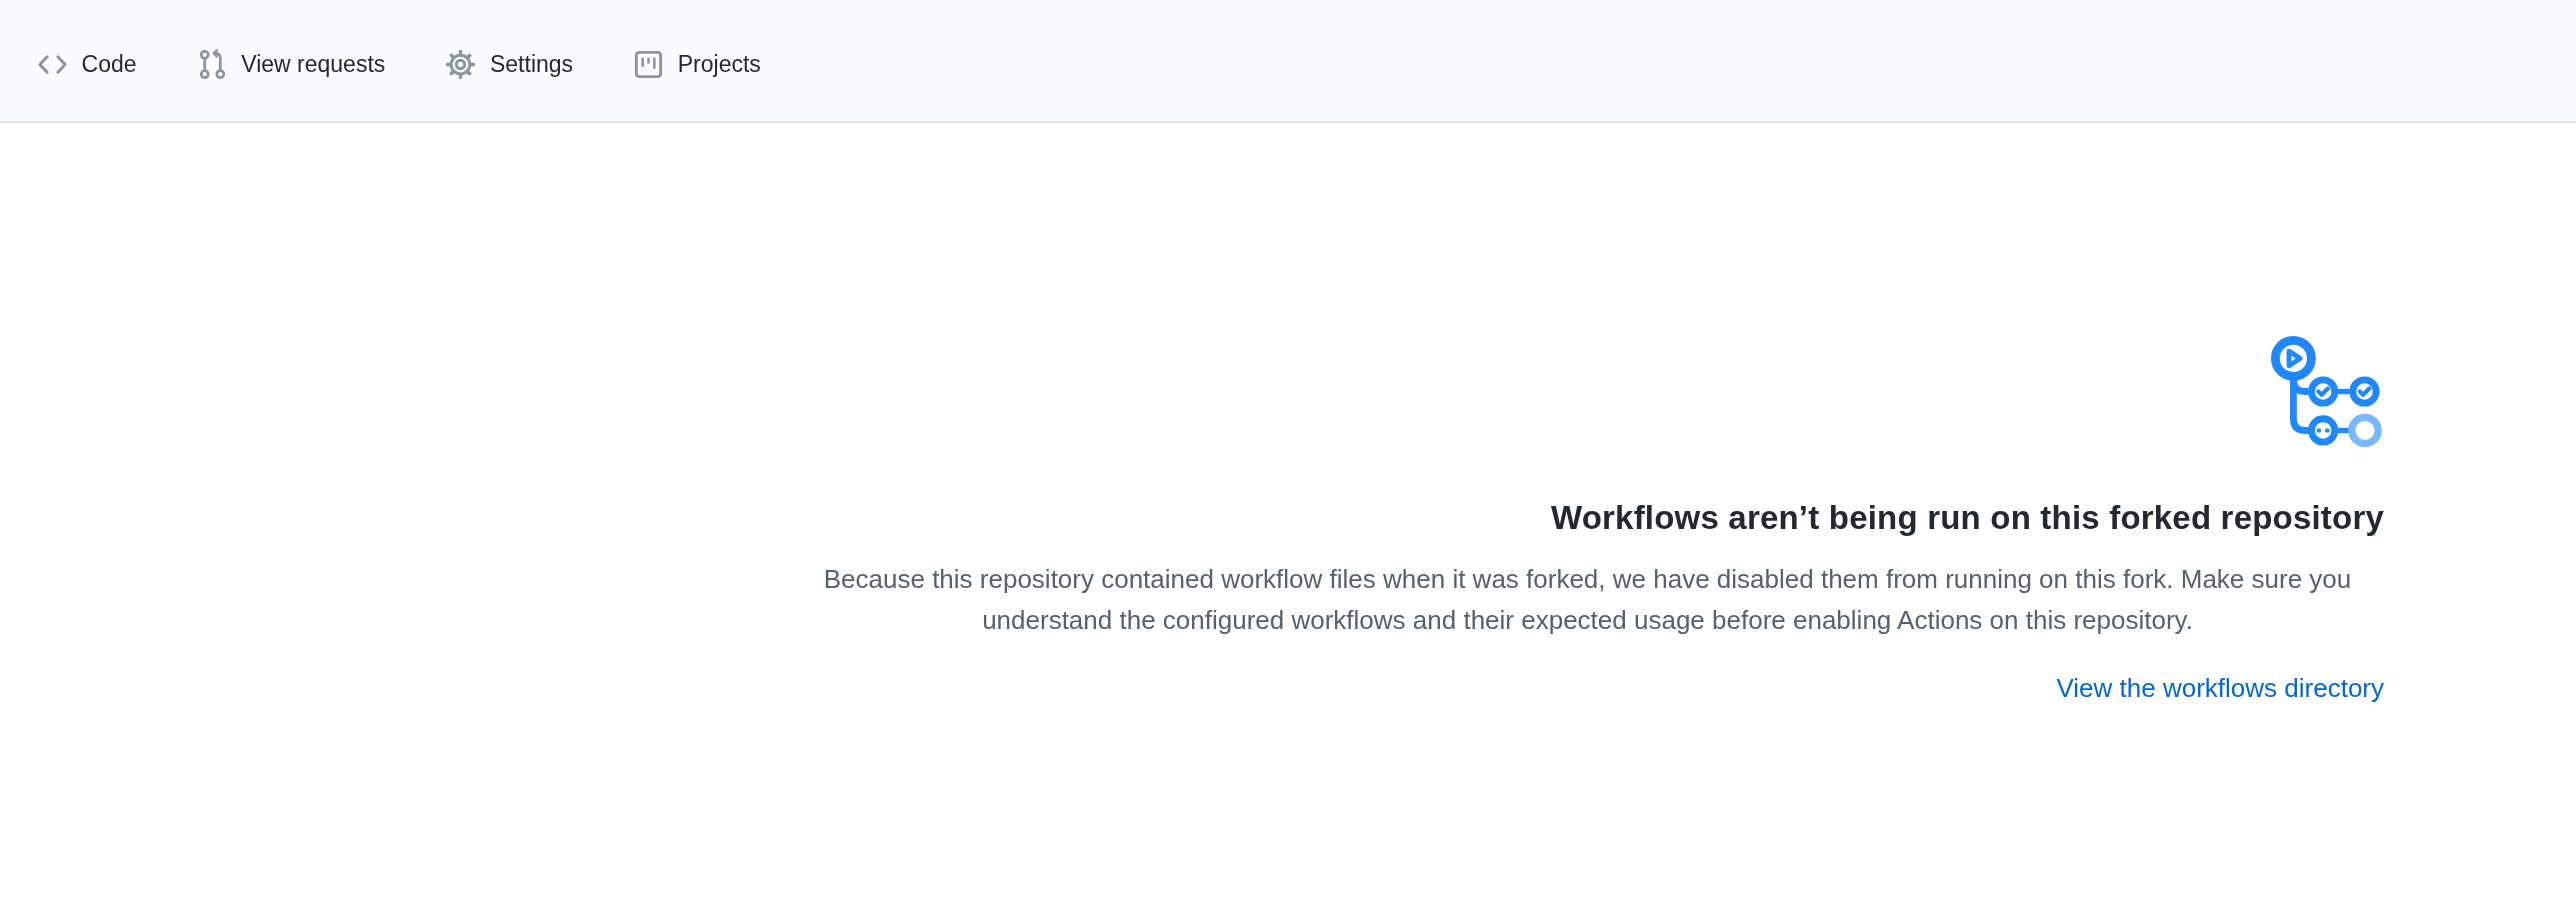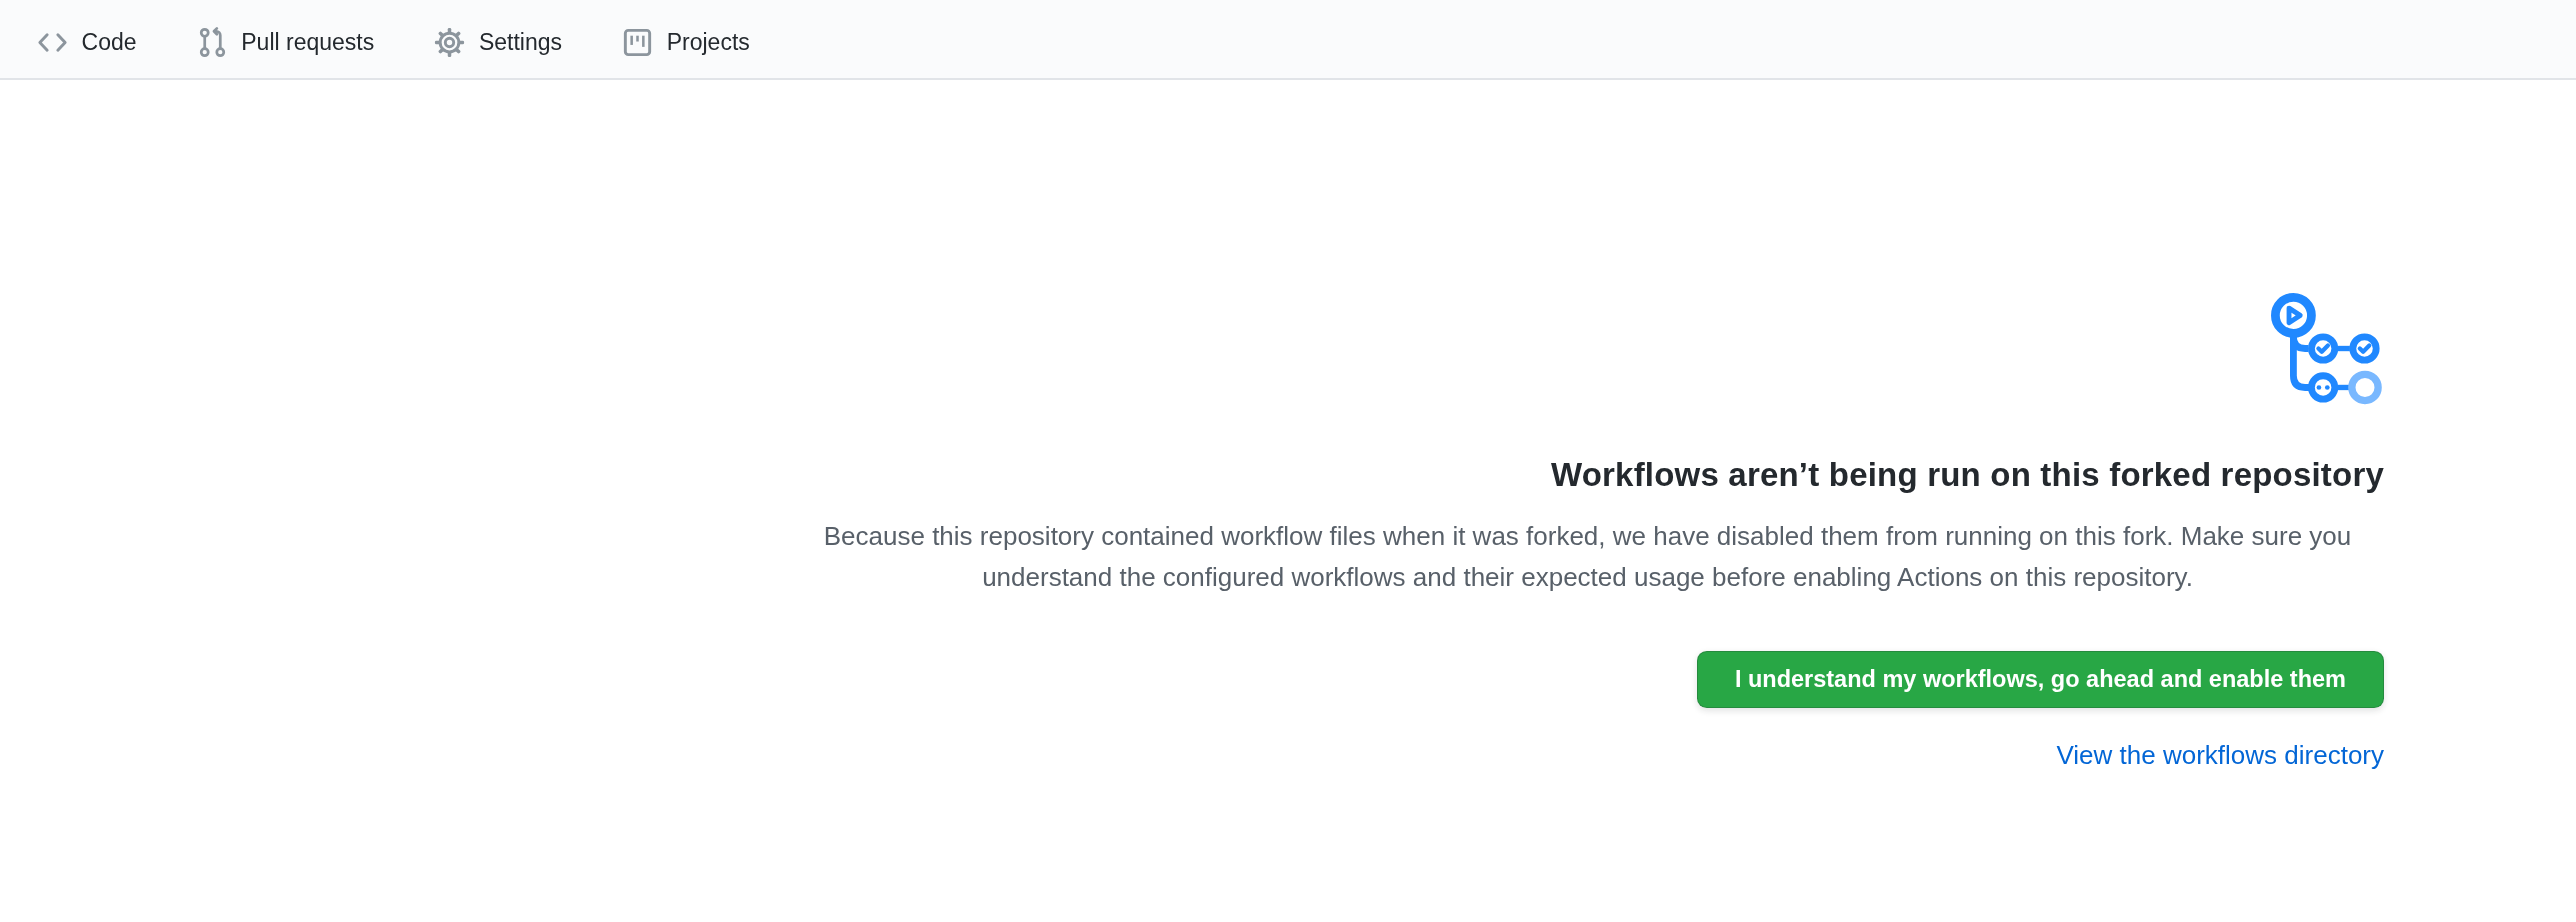"Code" .repo-nav { height: 80px -> 123px }
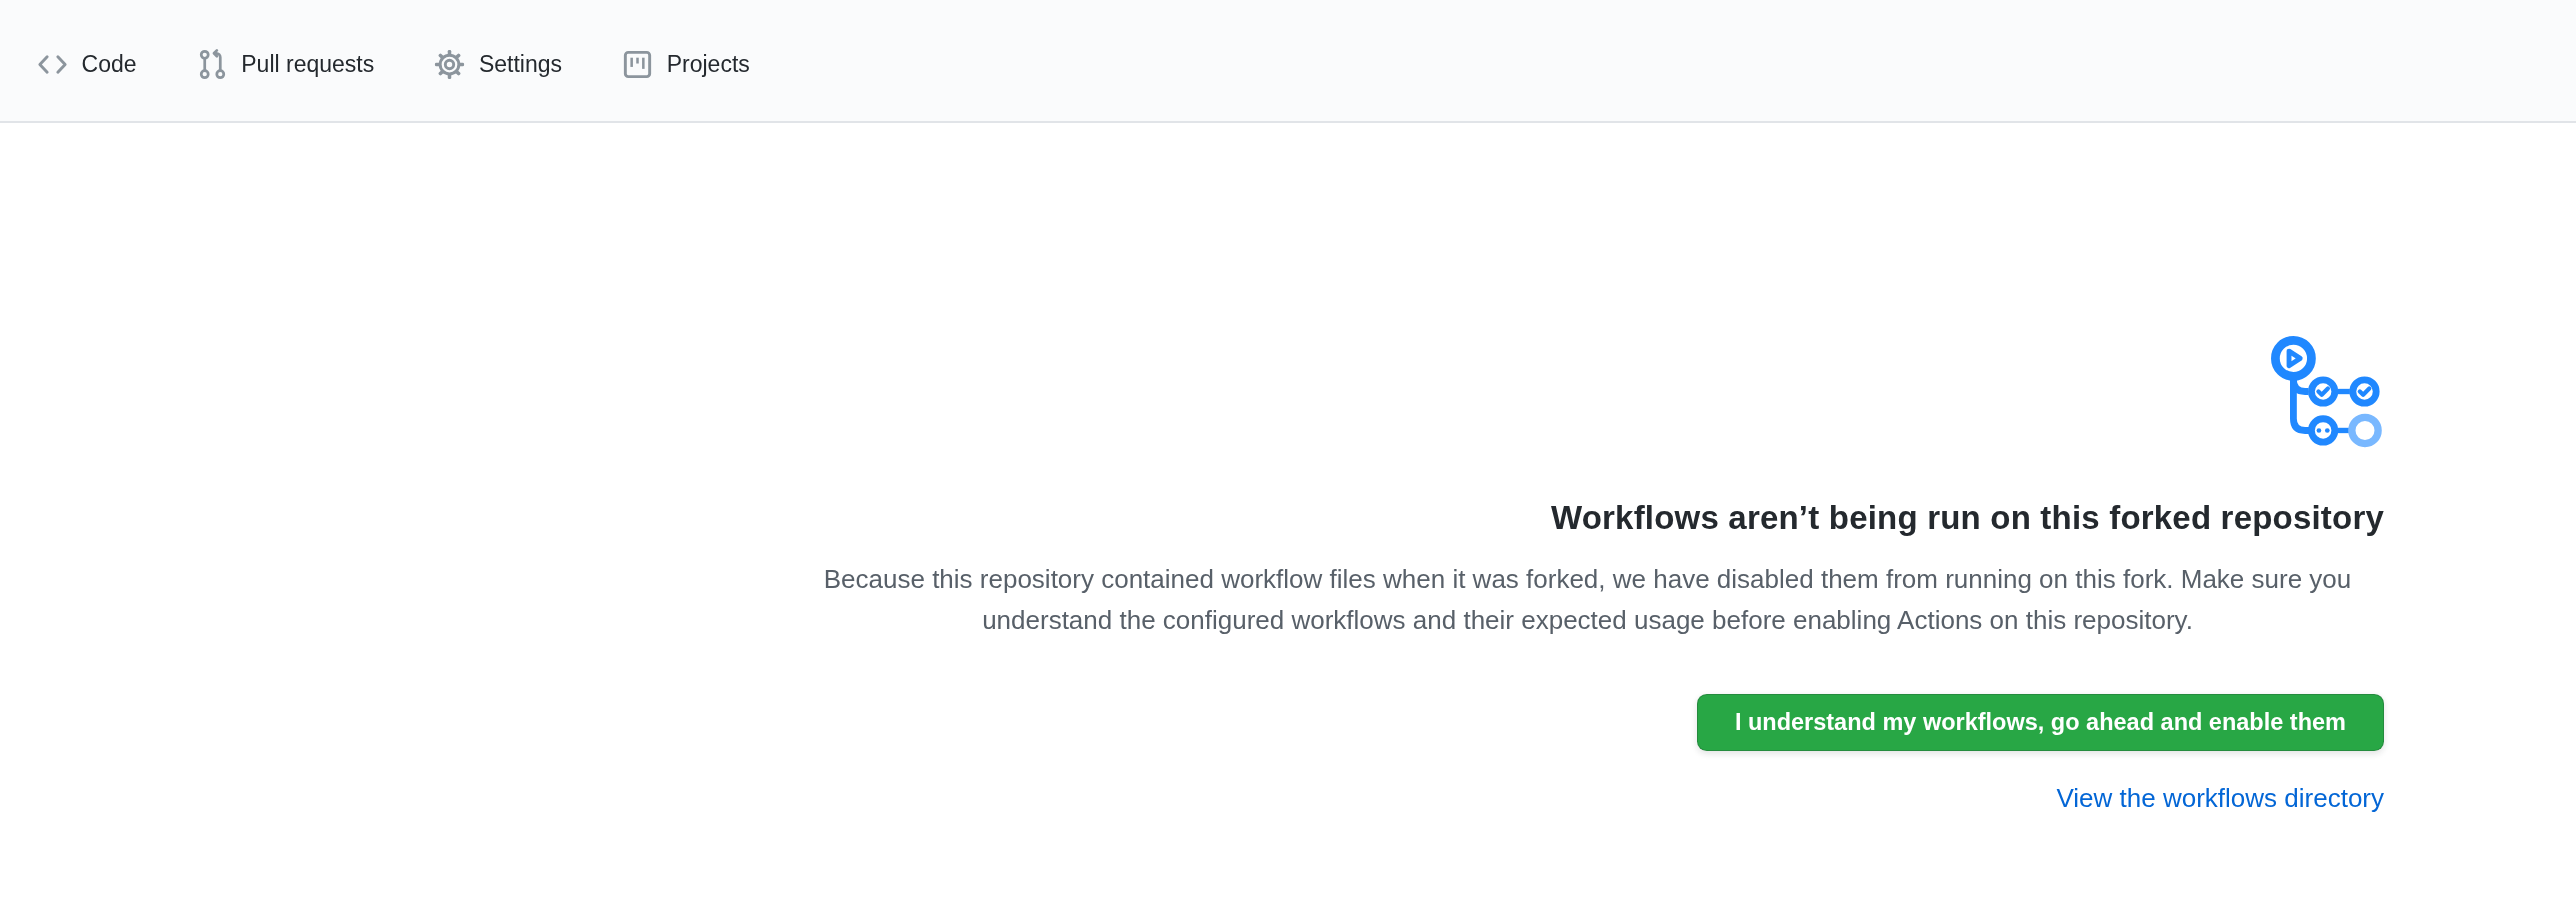"Pull requests" span { text: Pull -> View }
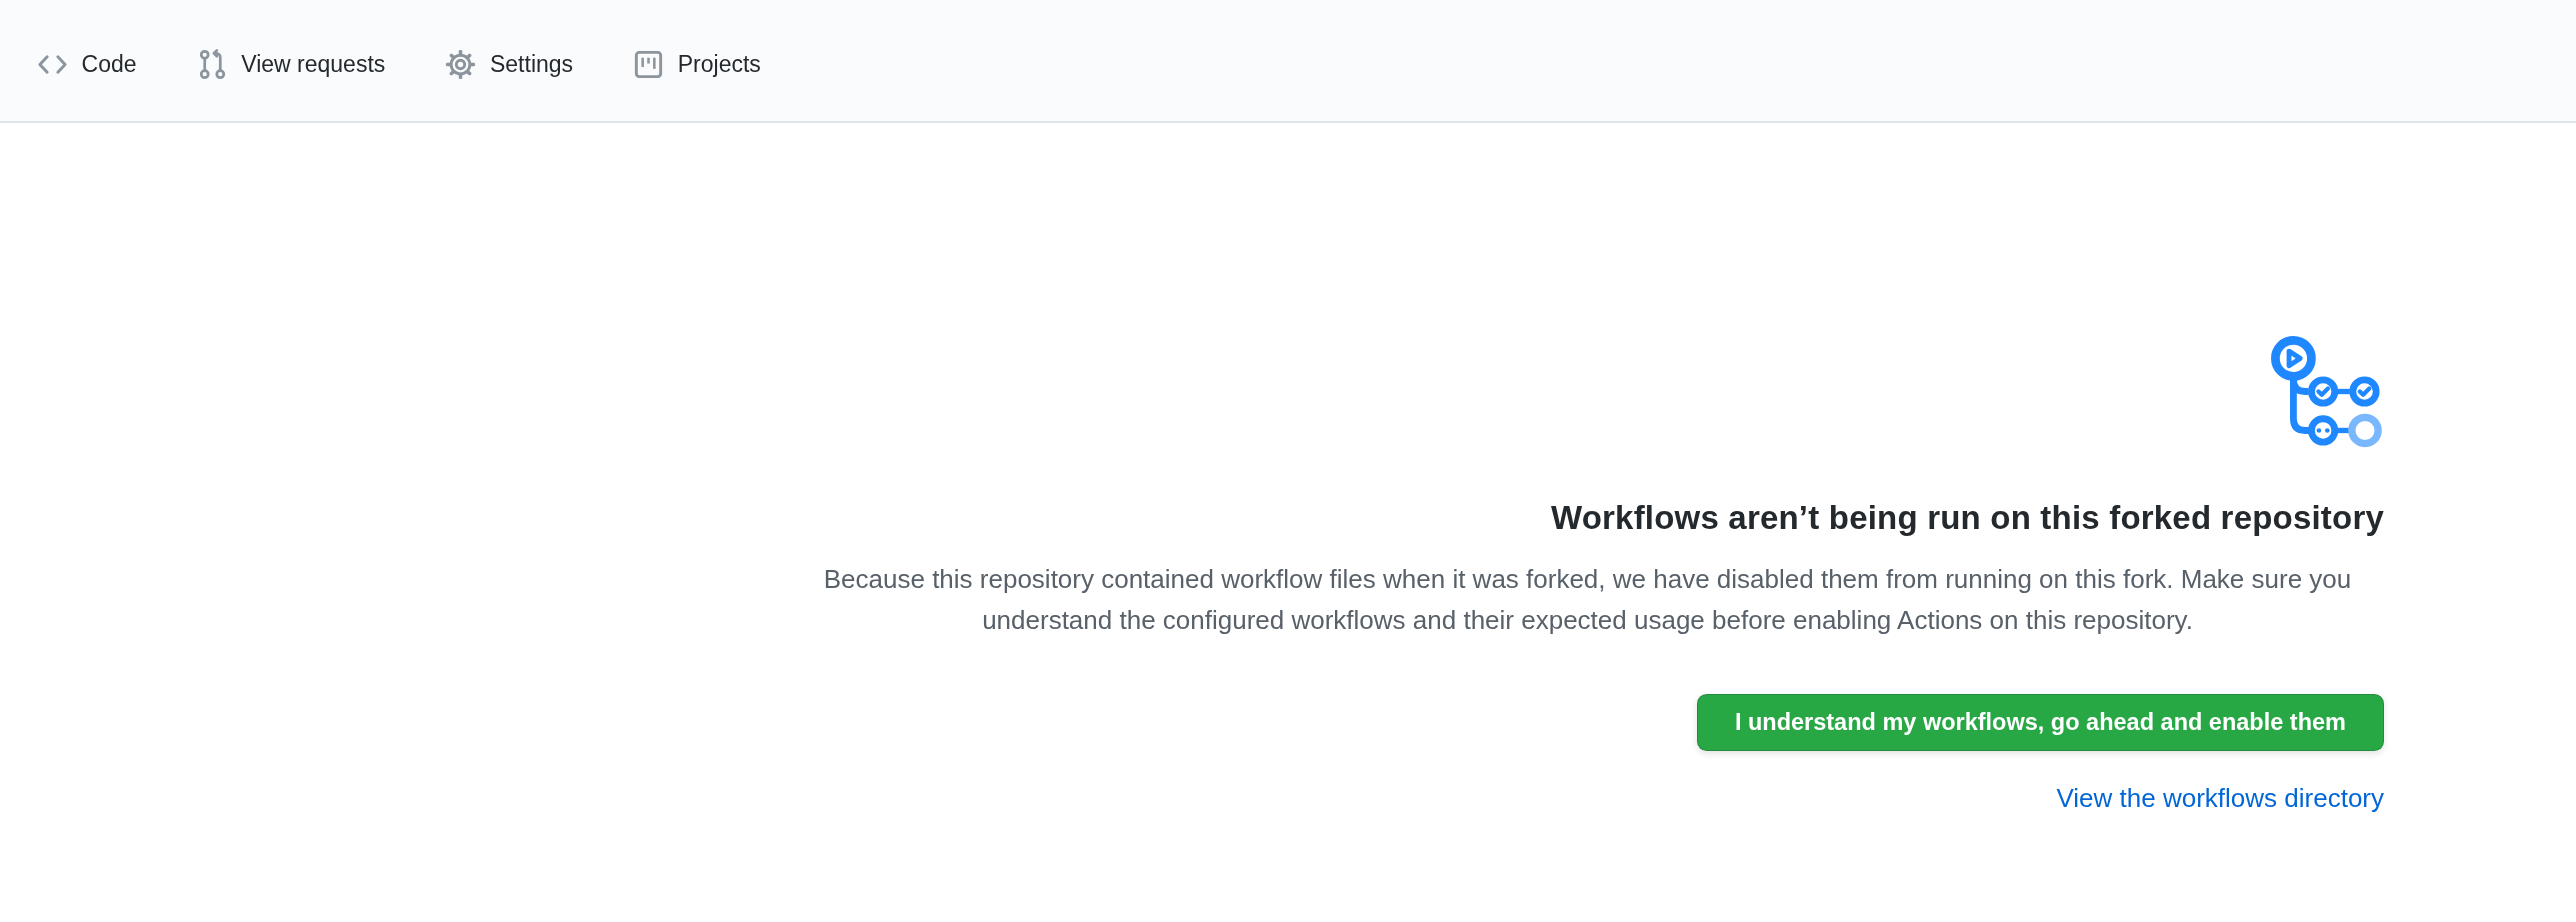"I understand my workflows, go" button.enable-btn { html: <button>I understand my workflows, go ahead and enable them</button> -> none }
